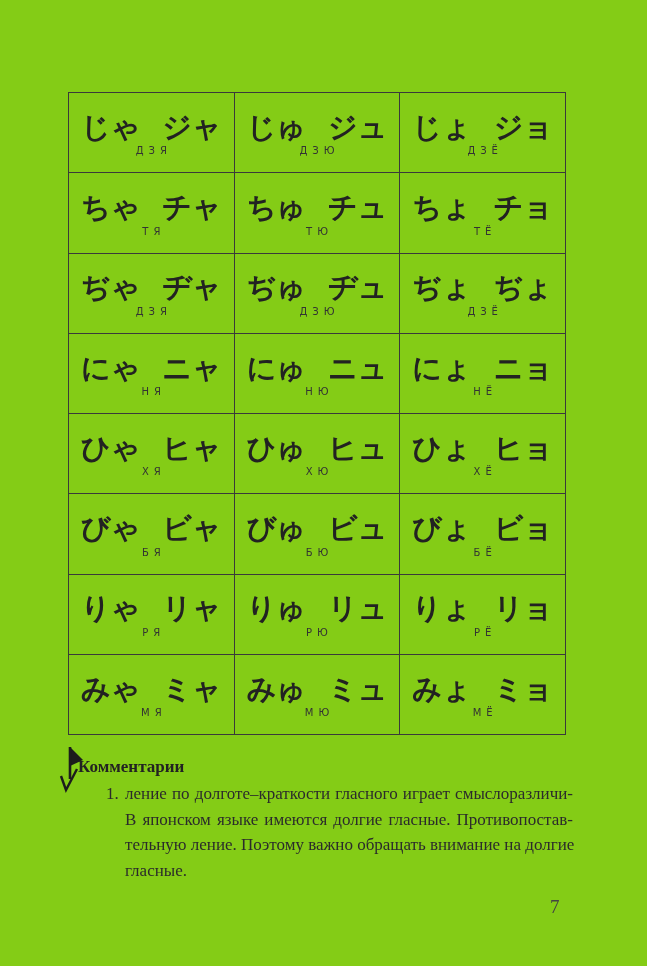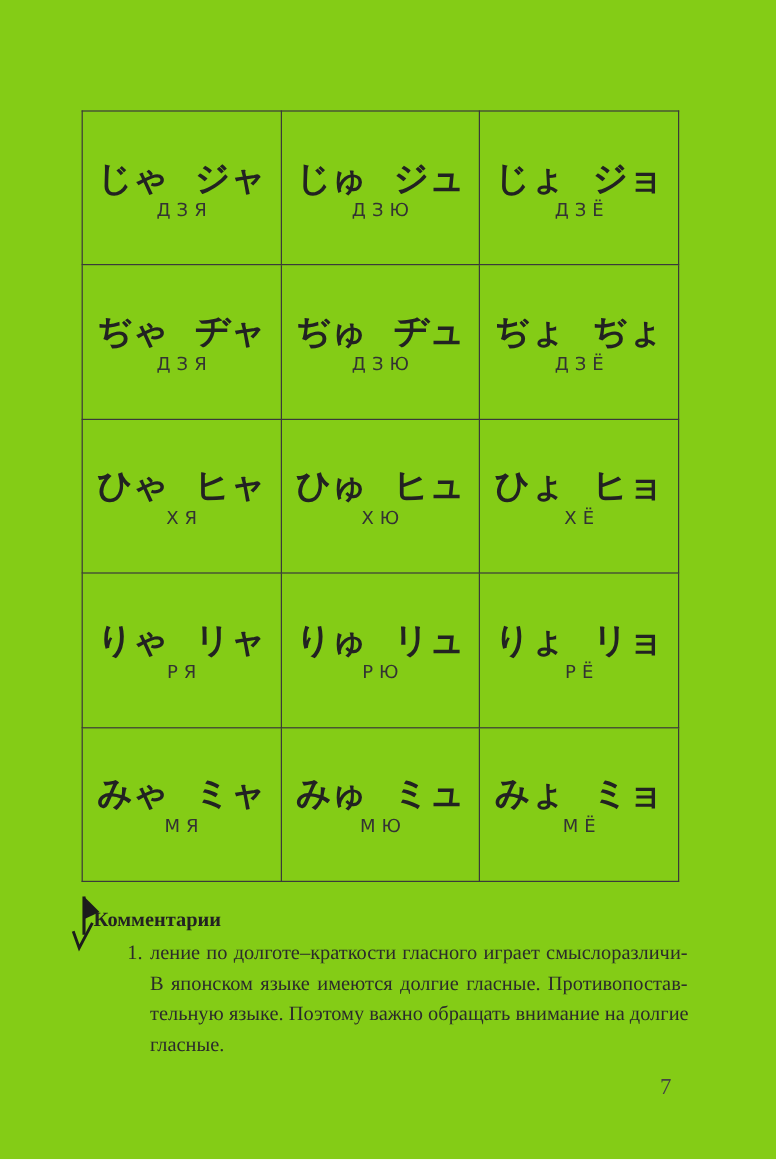"ДЗЯ" .translit { font-size: 15px -> 10px }
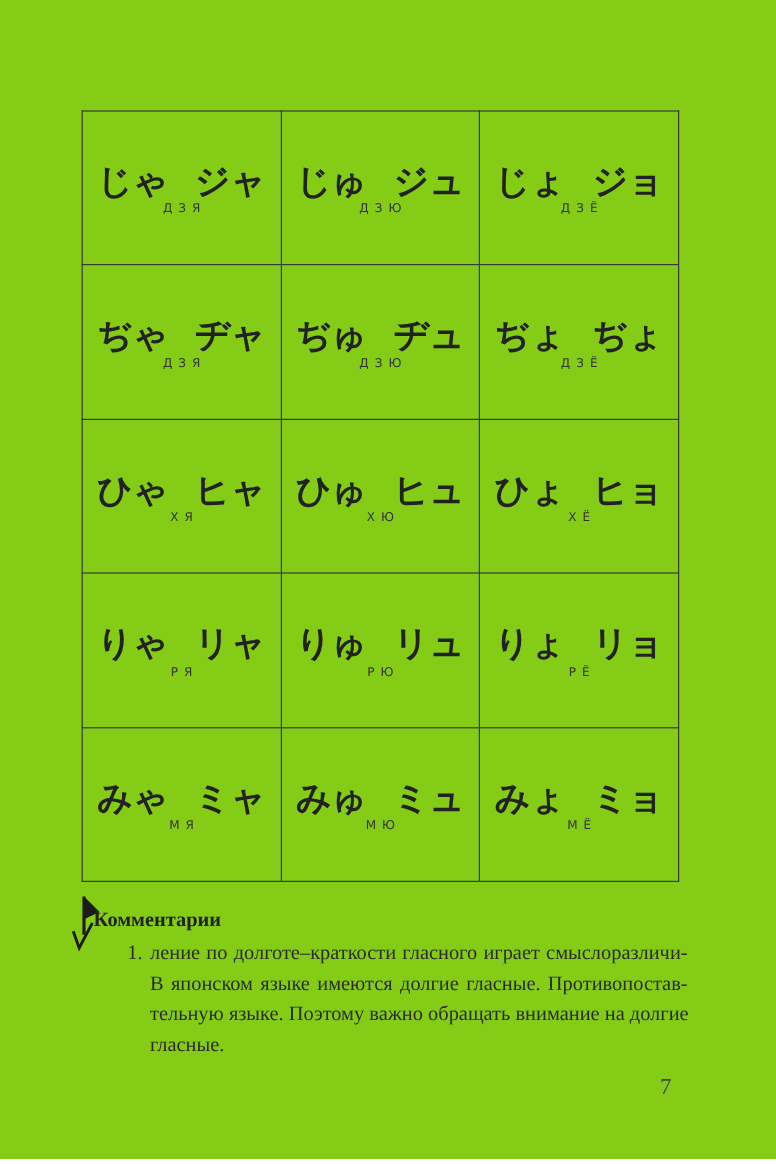"ちゃ" tr { html: none -> <tr> <td> <div> <span>ちゃ</span> <span>チャ</span> </div> <div>ТЯ</div> </td> <td> <div> <span>ちゅ</span> <span>チュ</span> </div> <div>ТЮ</div> </td> <td> <div> <span>ちょ</span> <span>チョ</span> </div> <div>ТЁ</div> </td> </tr> }
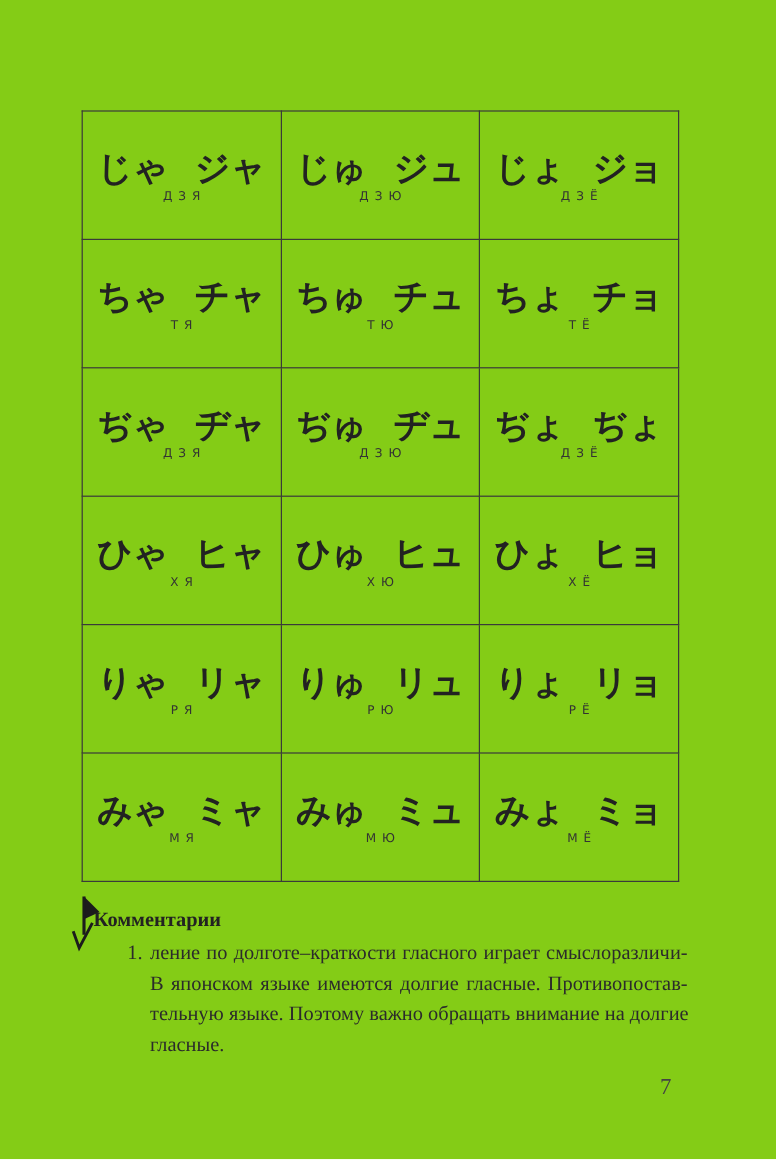"にゃ" tr { html: none -> <tr> <td> <div> <span>にゃ</span> <span>ニャ</span> </div> <div>НЯ</div> </td> <td> <div> <span>にゅ</span> <span>ニュ</span> </div> <div>НЮ</div> </td> <td> <div> <span>にょ</span> <span>ニョ</span> </div> <div>НЁ</div> </td> </tr> }
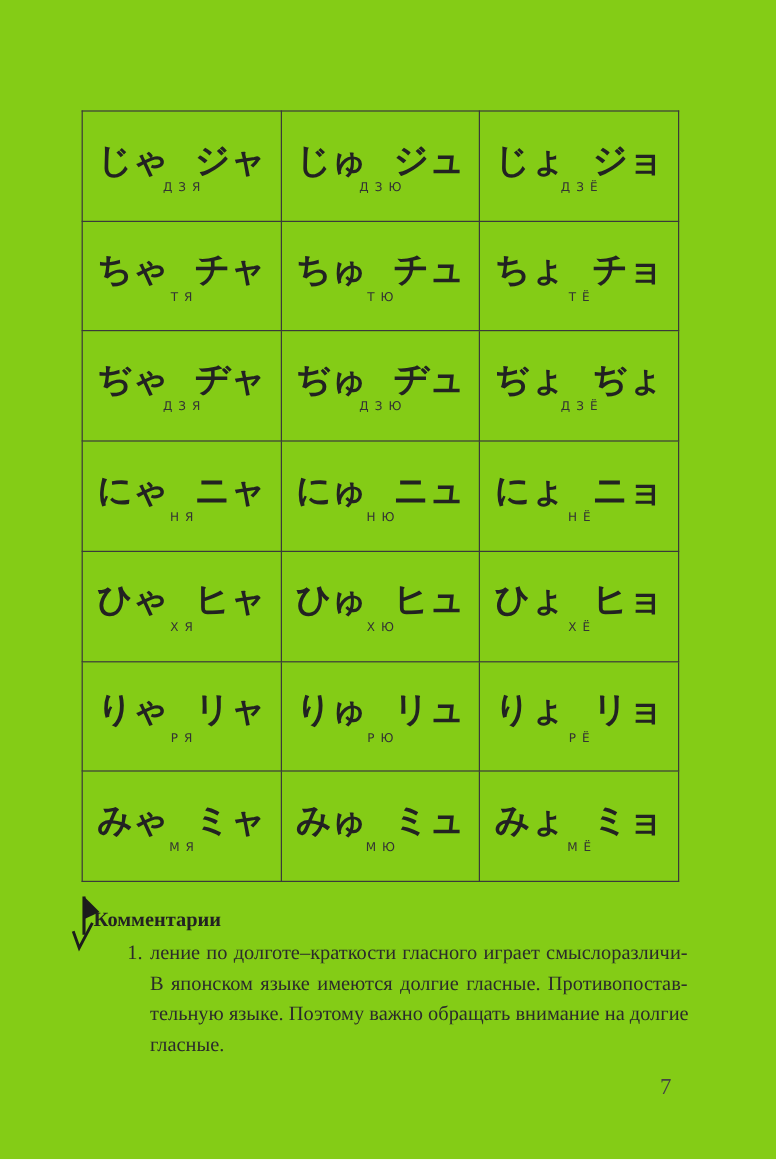"びゃ" tr { html: none -> <tr> <td> <div> <span>びゃ</span> <span>ビャ</span> </div> <div>БЯ</div> </td> <td> <div> <span>びゅ</span> <span>ビュ</span> </div> <div>БЮ</div> </td> <td> <div> <span>びょ</span> <span>ビョ</span> </div> <div>БЁ</div> </td> </tr> }
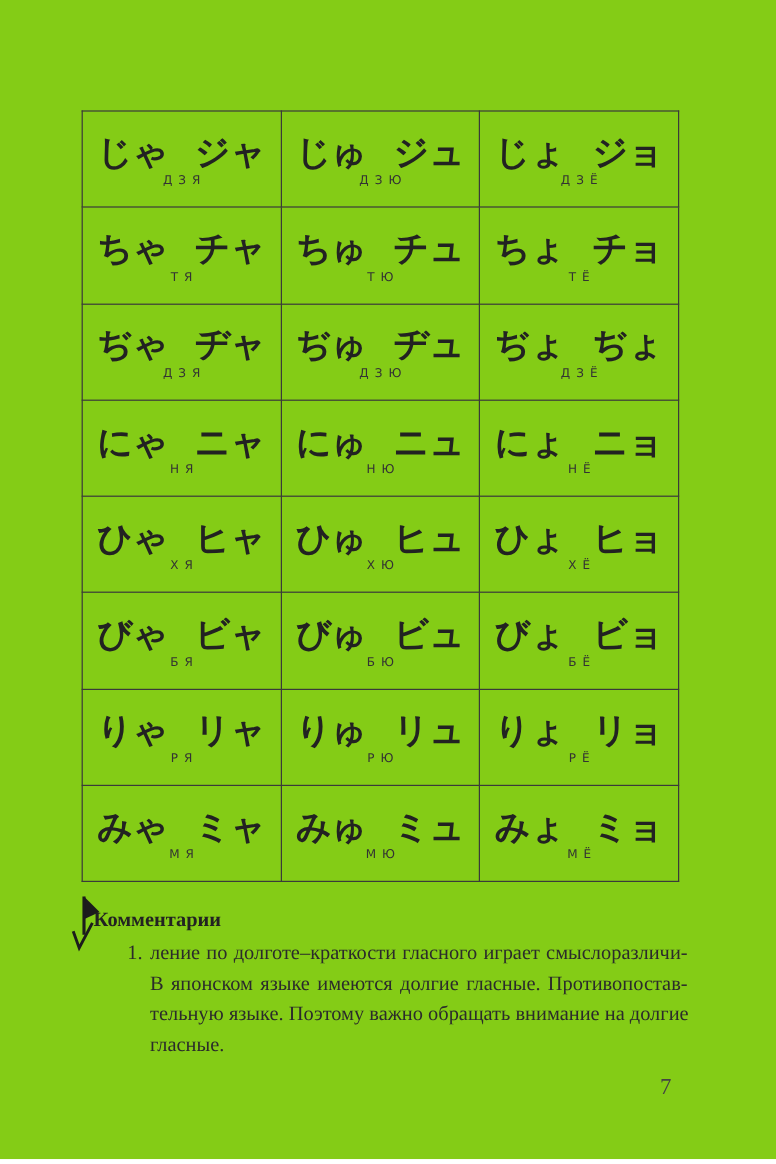"тельную языке. Поэтому важно обращать" div.comment-line { text: языке -> ление }
